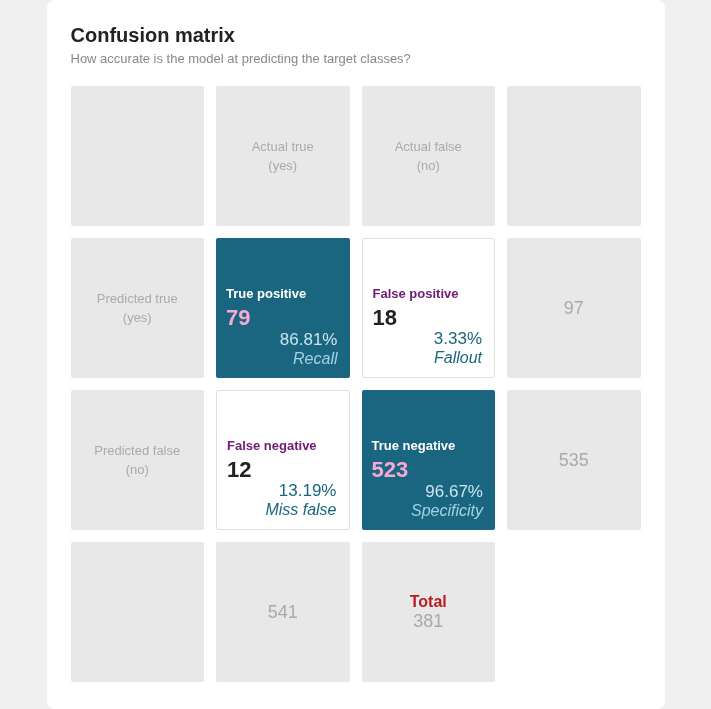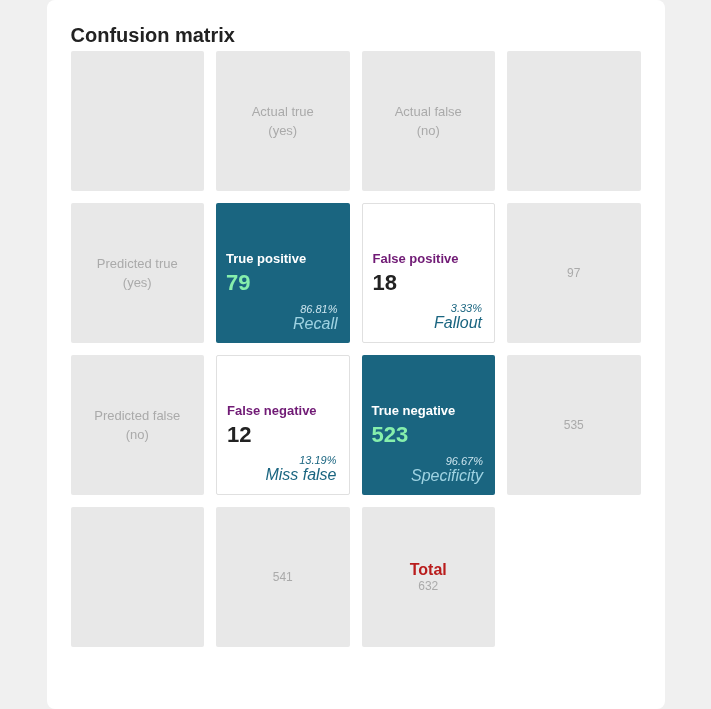"How accurate is the model" div.subtitle { html: none -> <div>How accurate is the model at predicting the target classes?</div> }
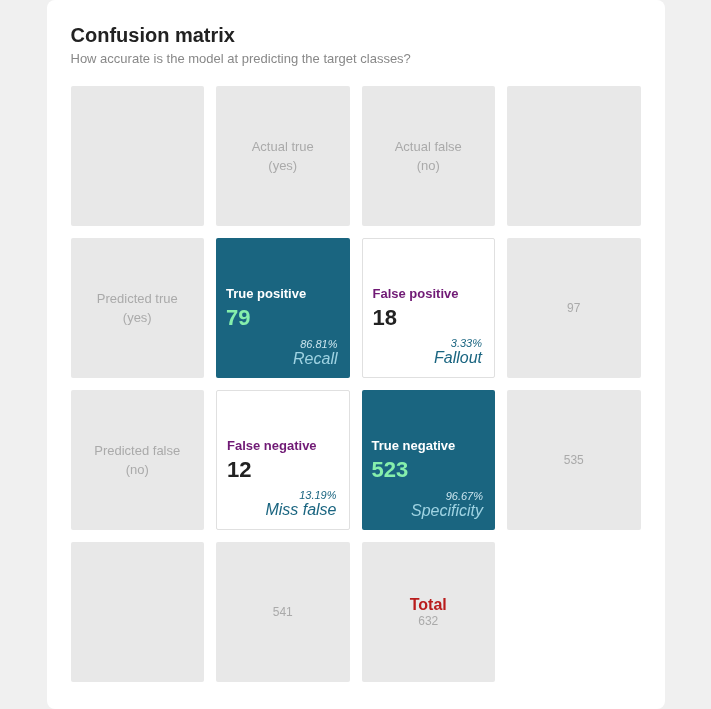"79" .cell-value-dark { color: #86efac -> #f9a8d4 }
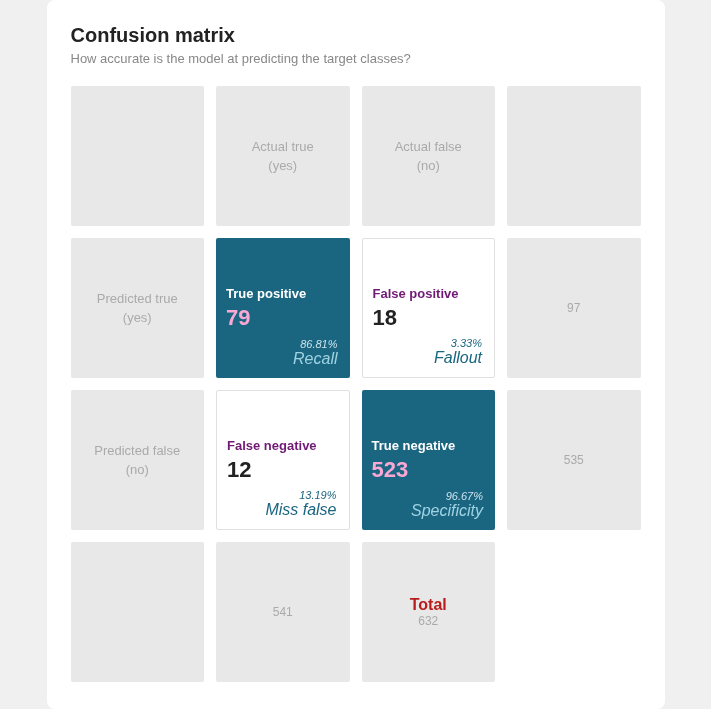"97" .cell-total { font-size: 12px -> 18px }
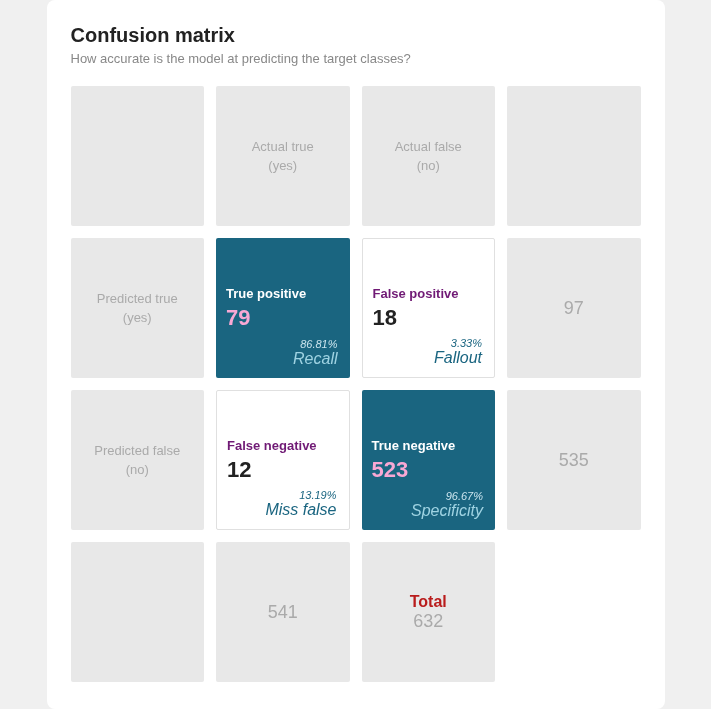"86.81%" .cell-pct { font-size: 11px -> 17px; font-style: italic -> none }
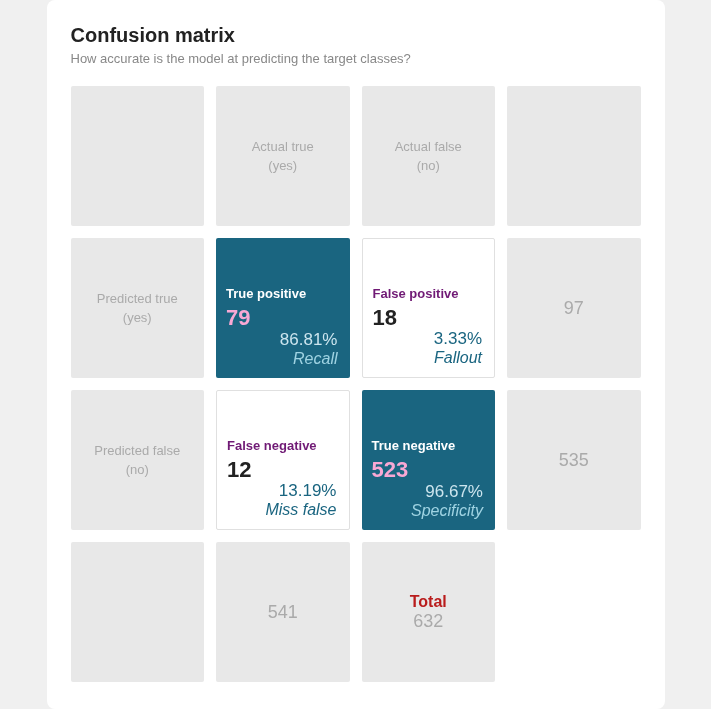"632" span.cell-total { text: 632 -> 381 }
